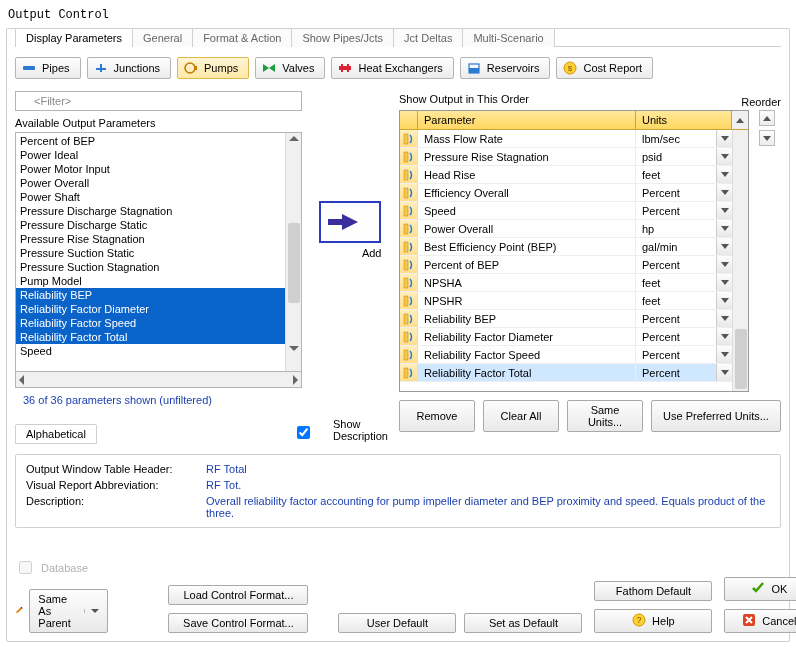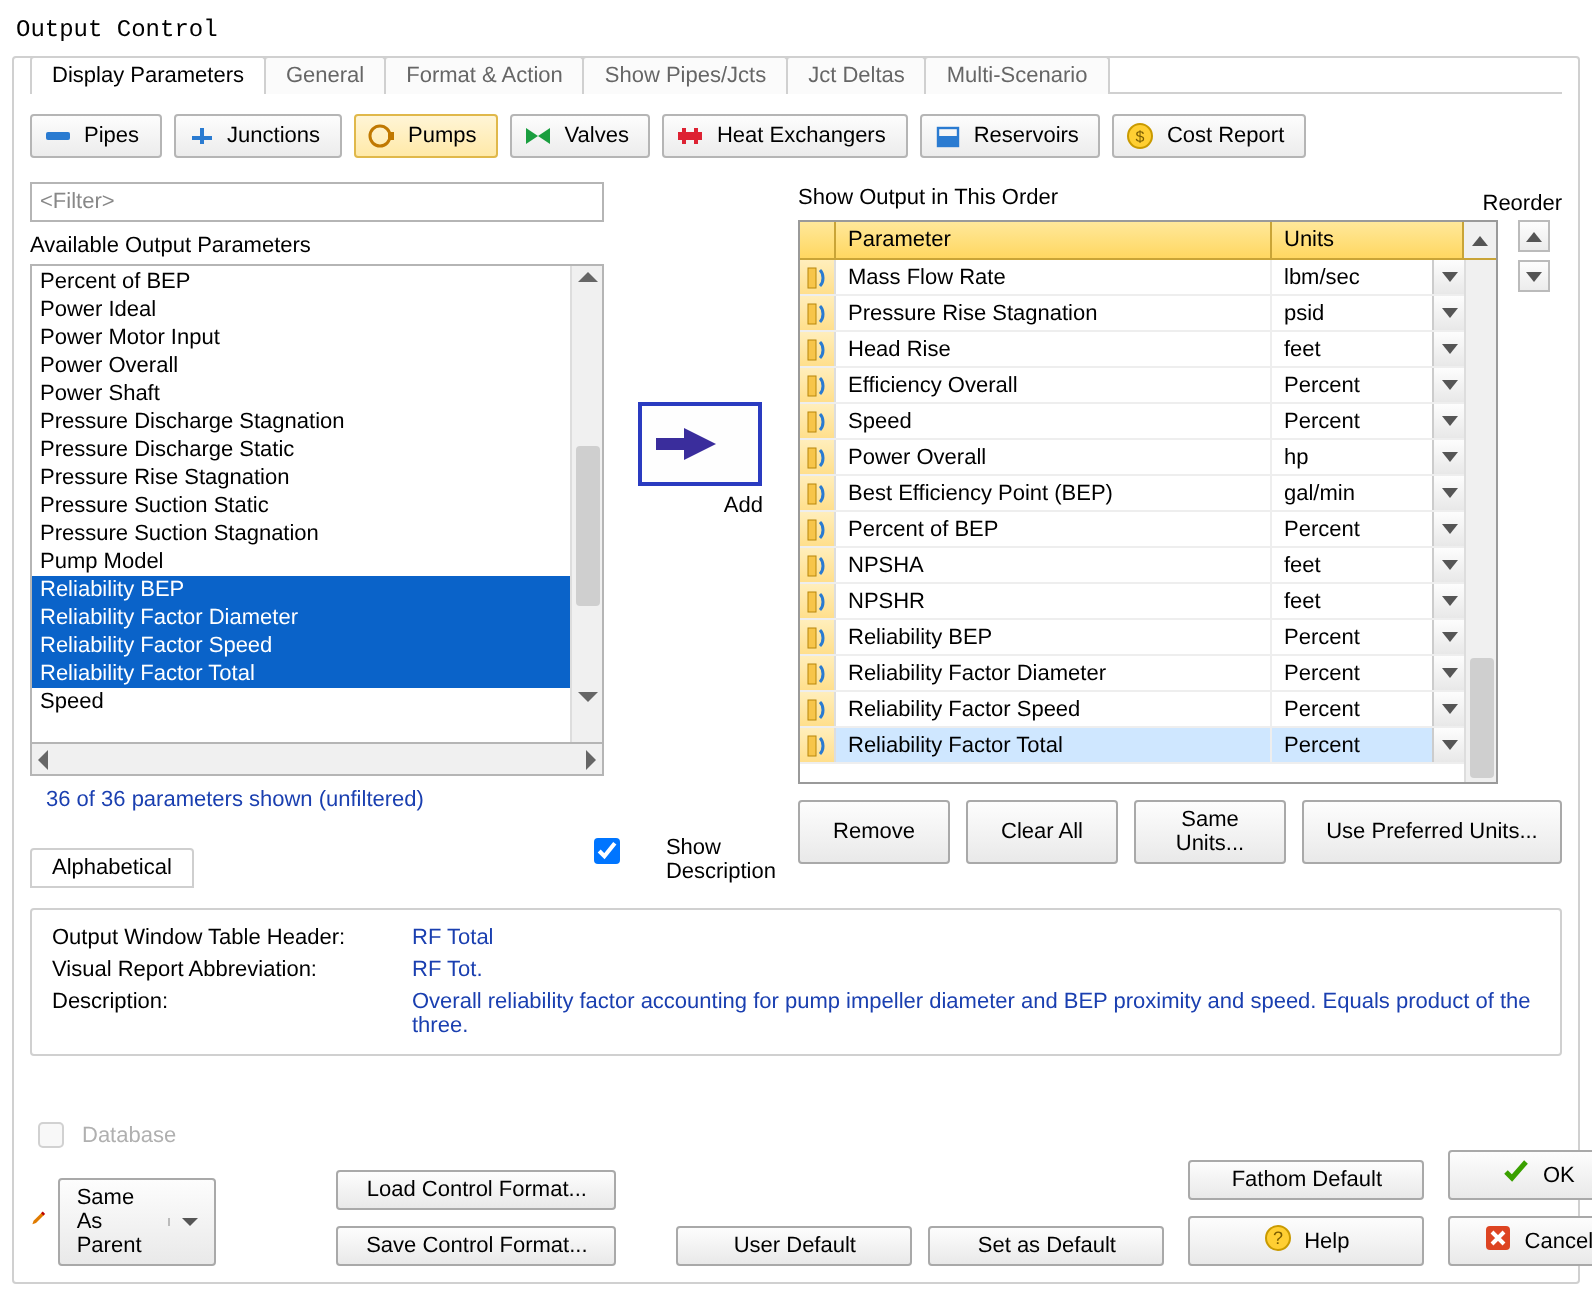"<Filter>" .filter-box { padding: 0 4px -> 0 18px }
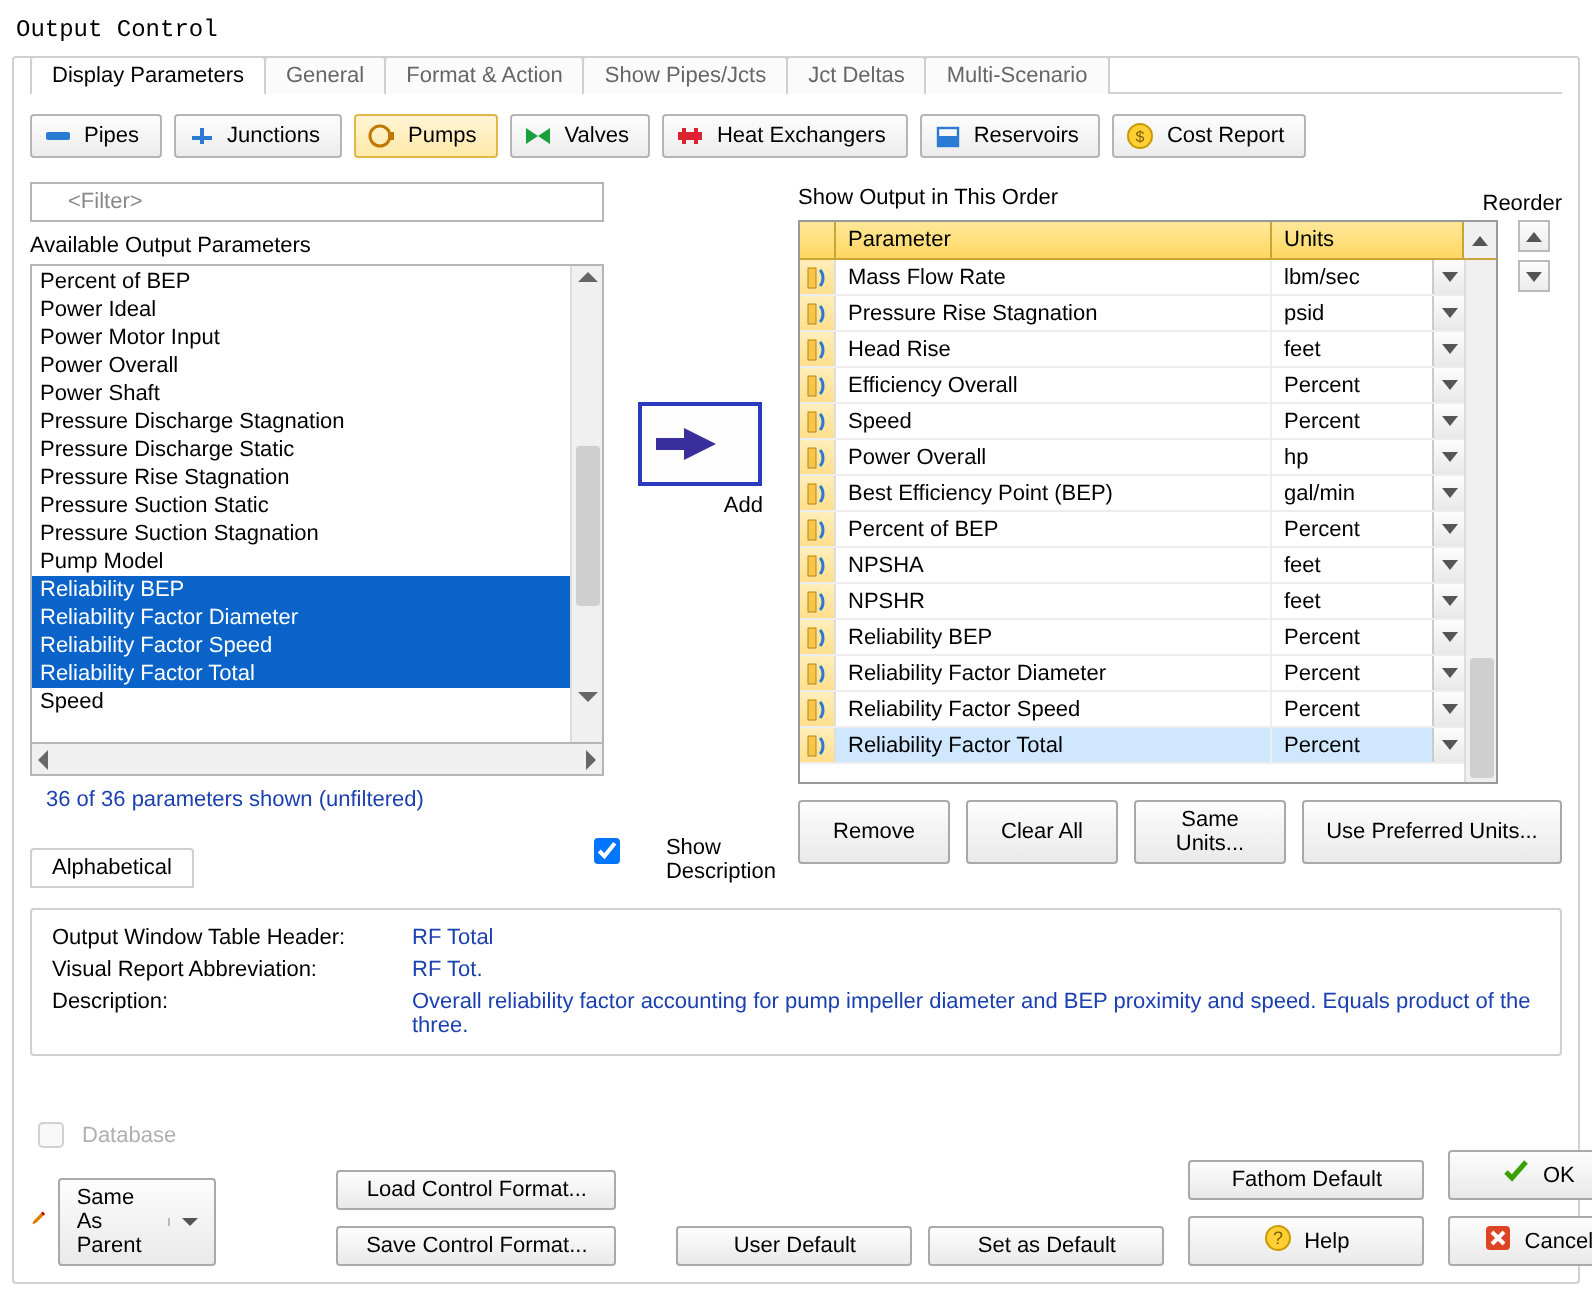"Show" .show-desc-wrap { align-items: flex-start -> flex-end }
